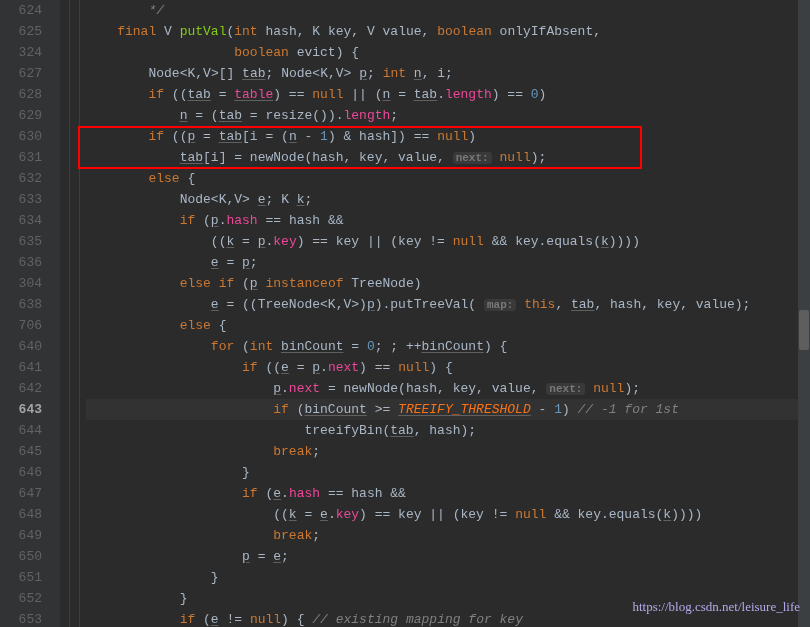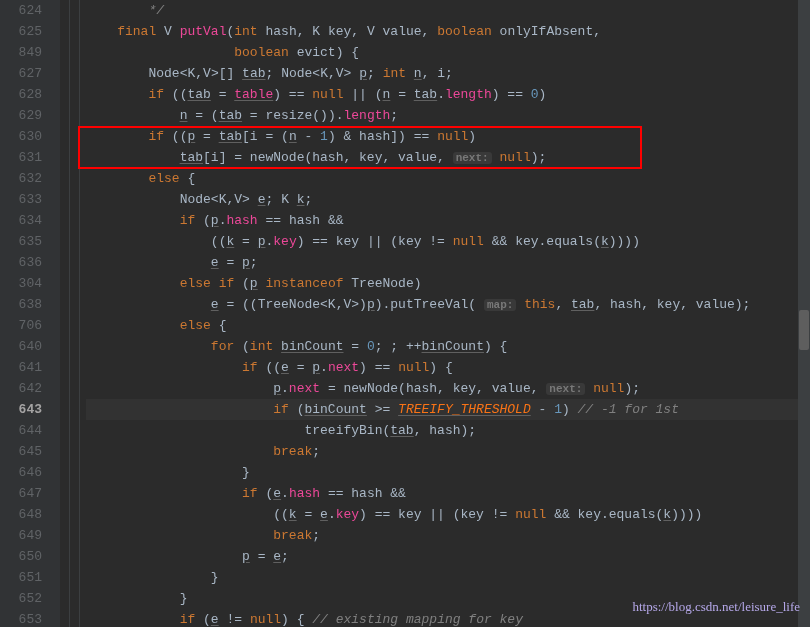"putVal" .method { color: #ec4899 -> #84cc16 }
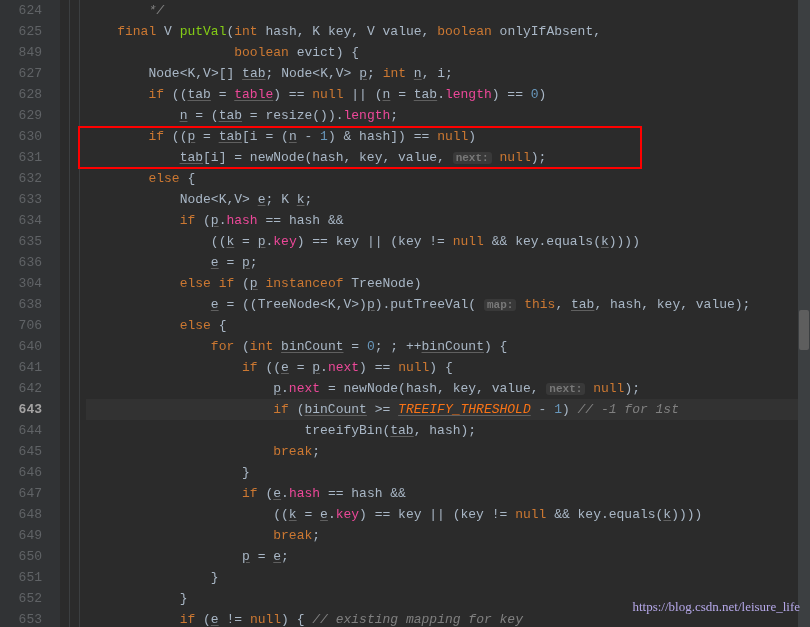"849" div.gutter-line { text: 849 -> 324 }
